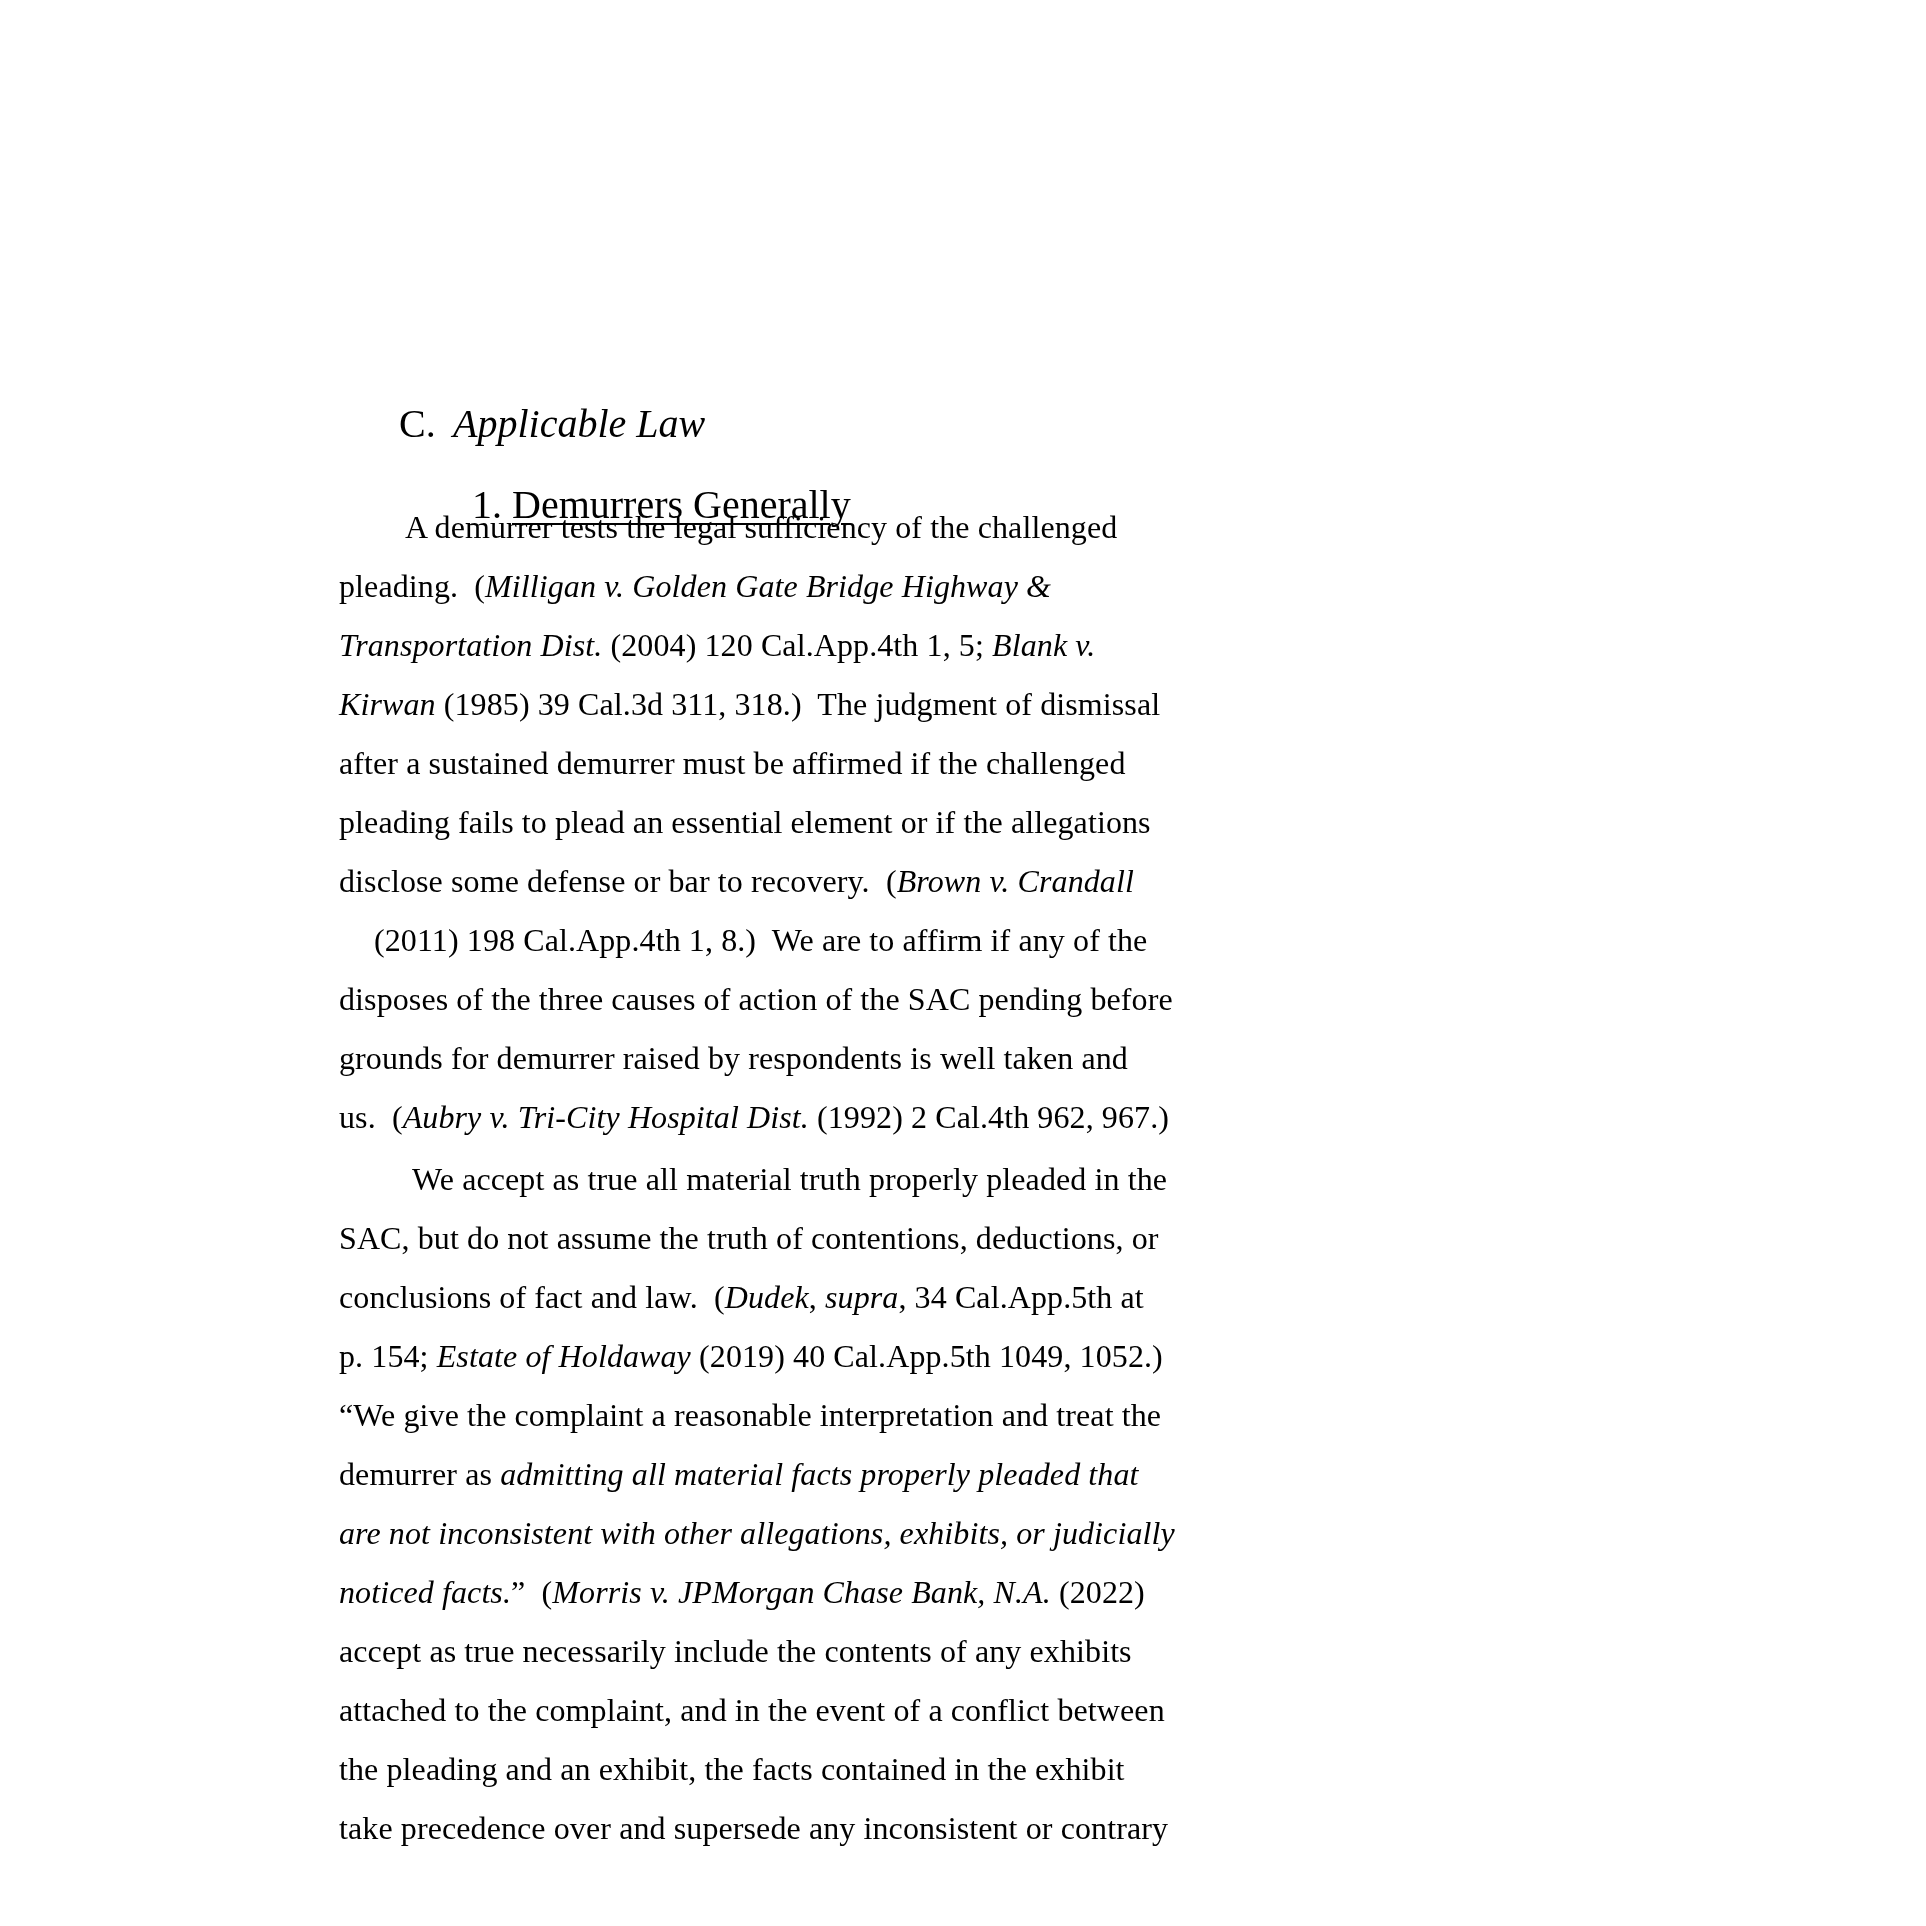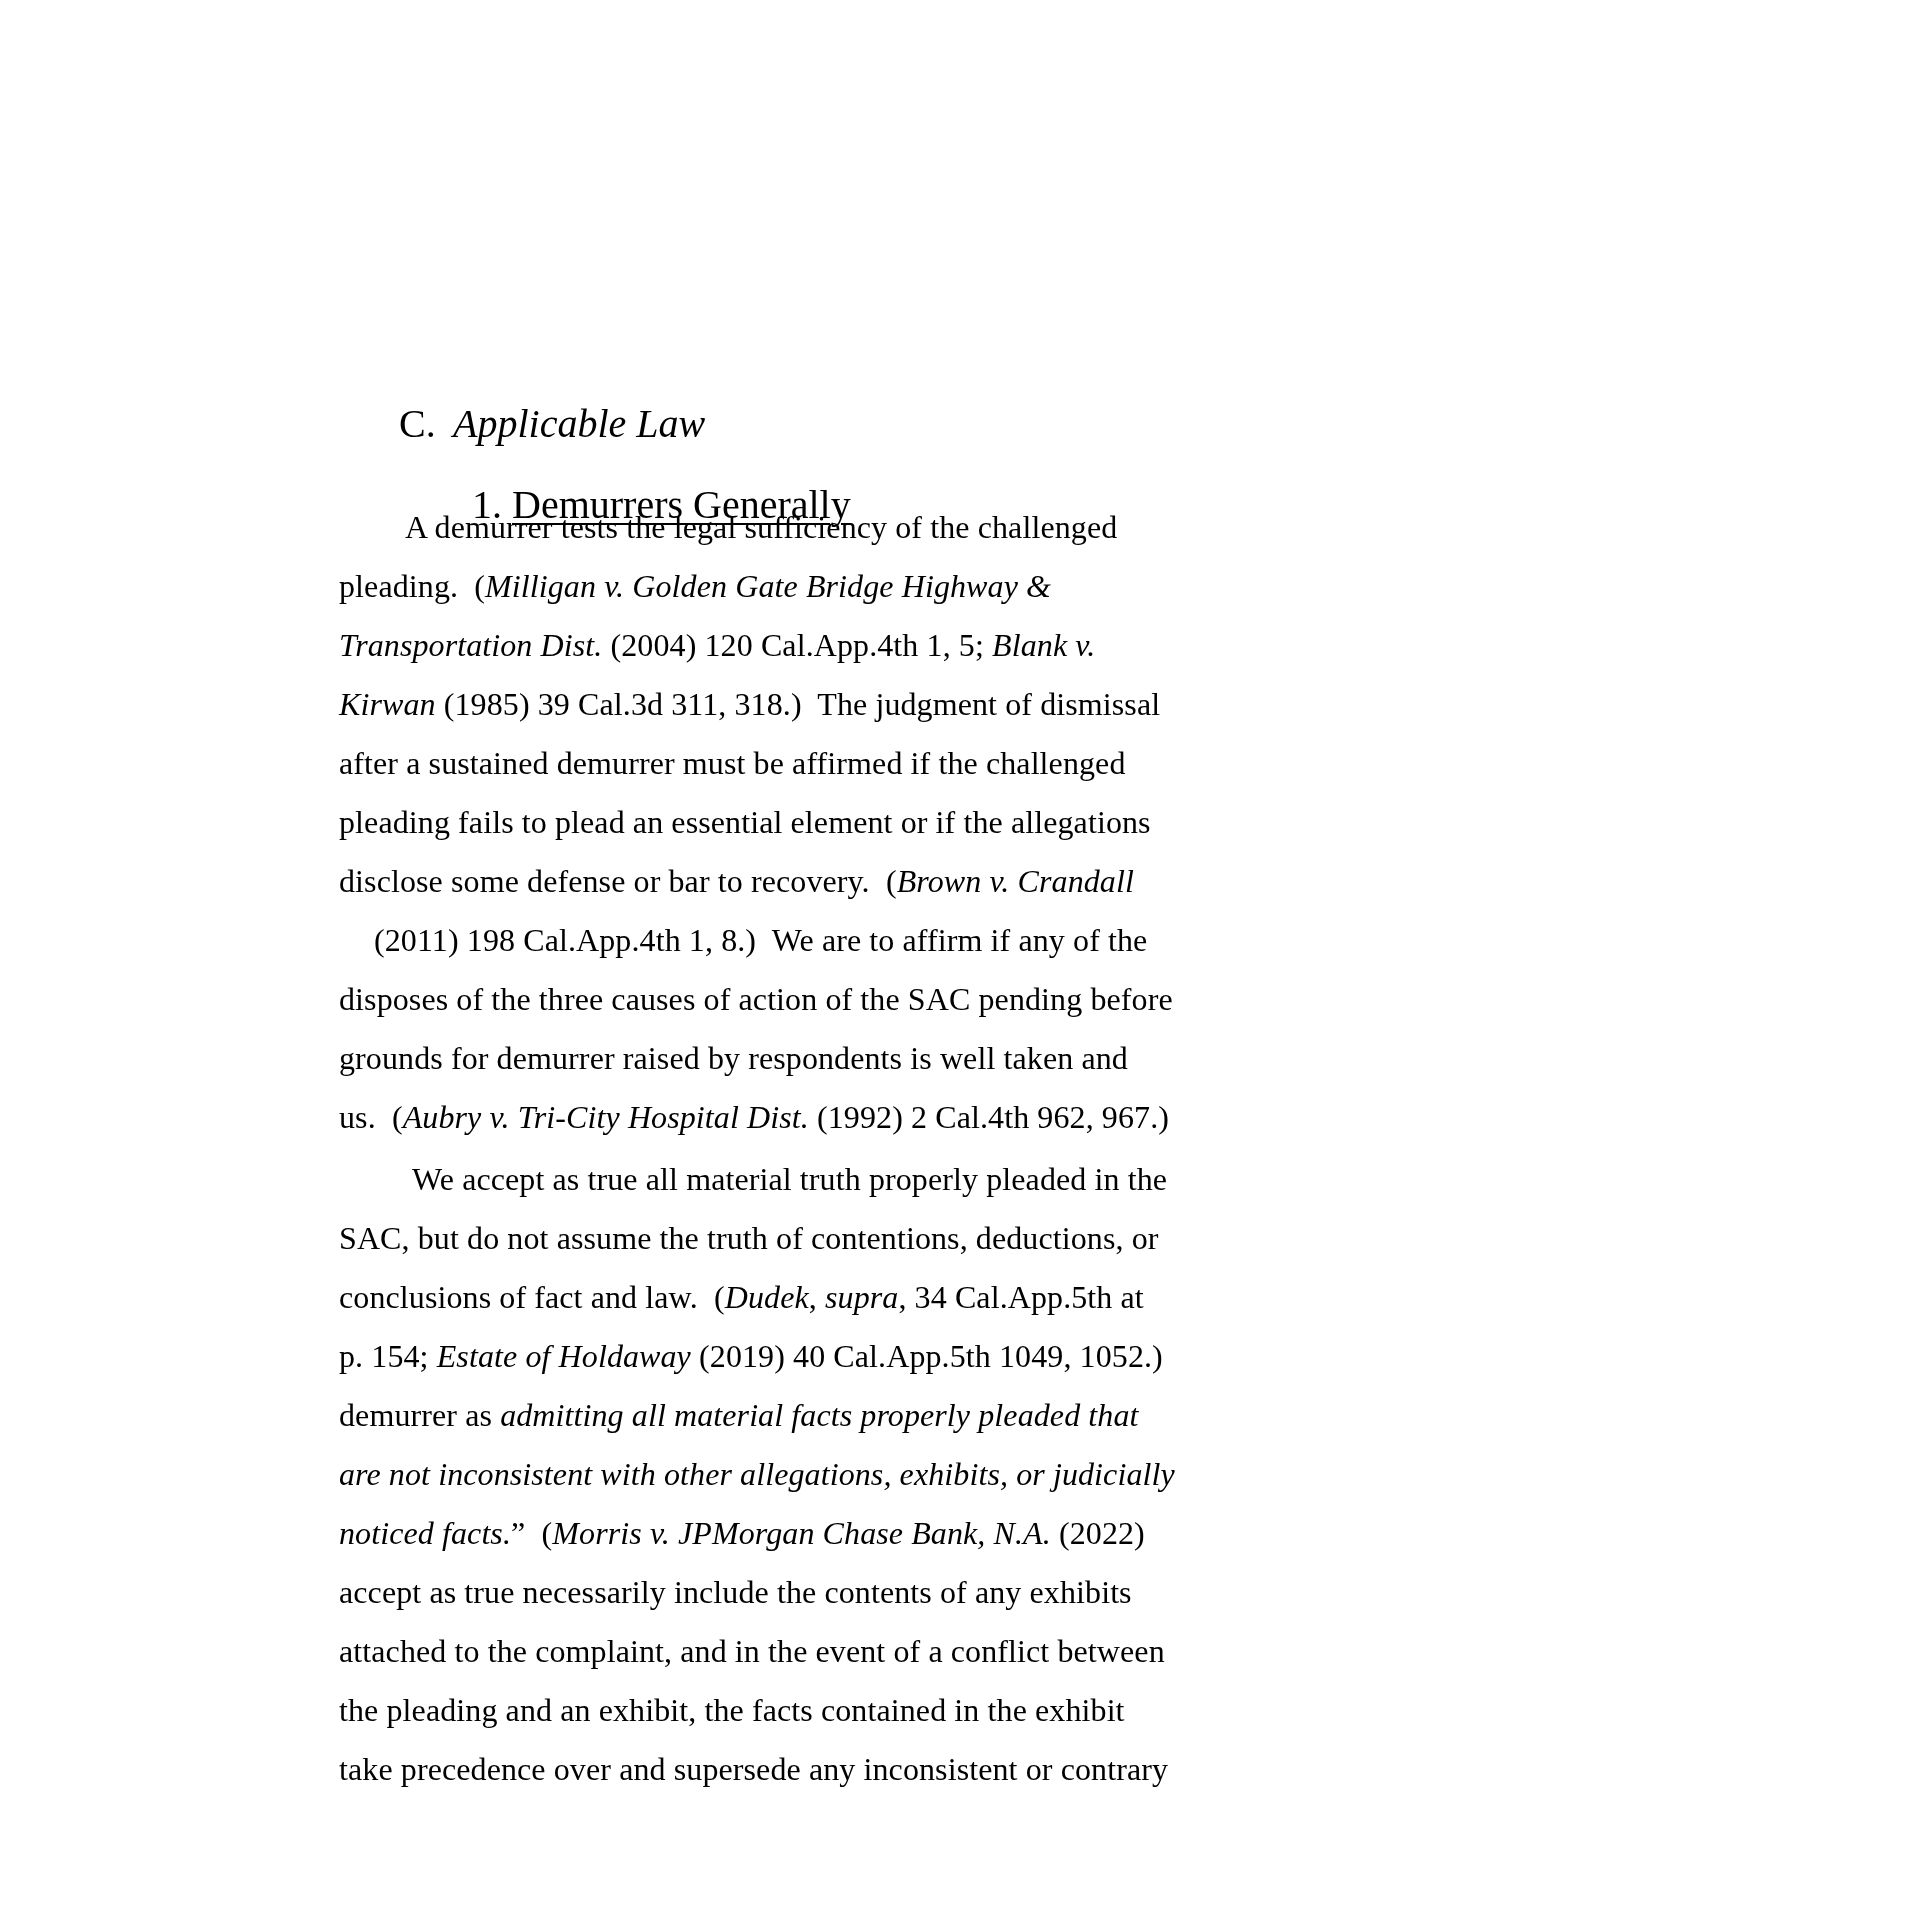"“We give the complaint a" div.line { html: none -> <div><span>“We give the complaint a reasonable interpretation and treat the</span></div> }
